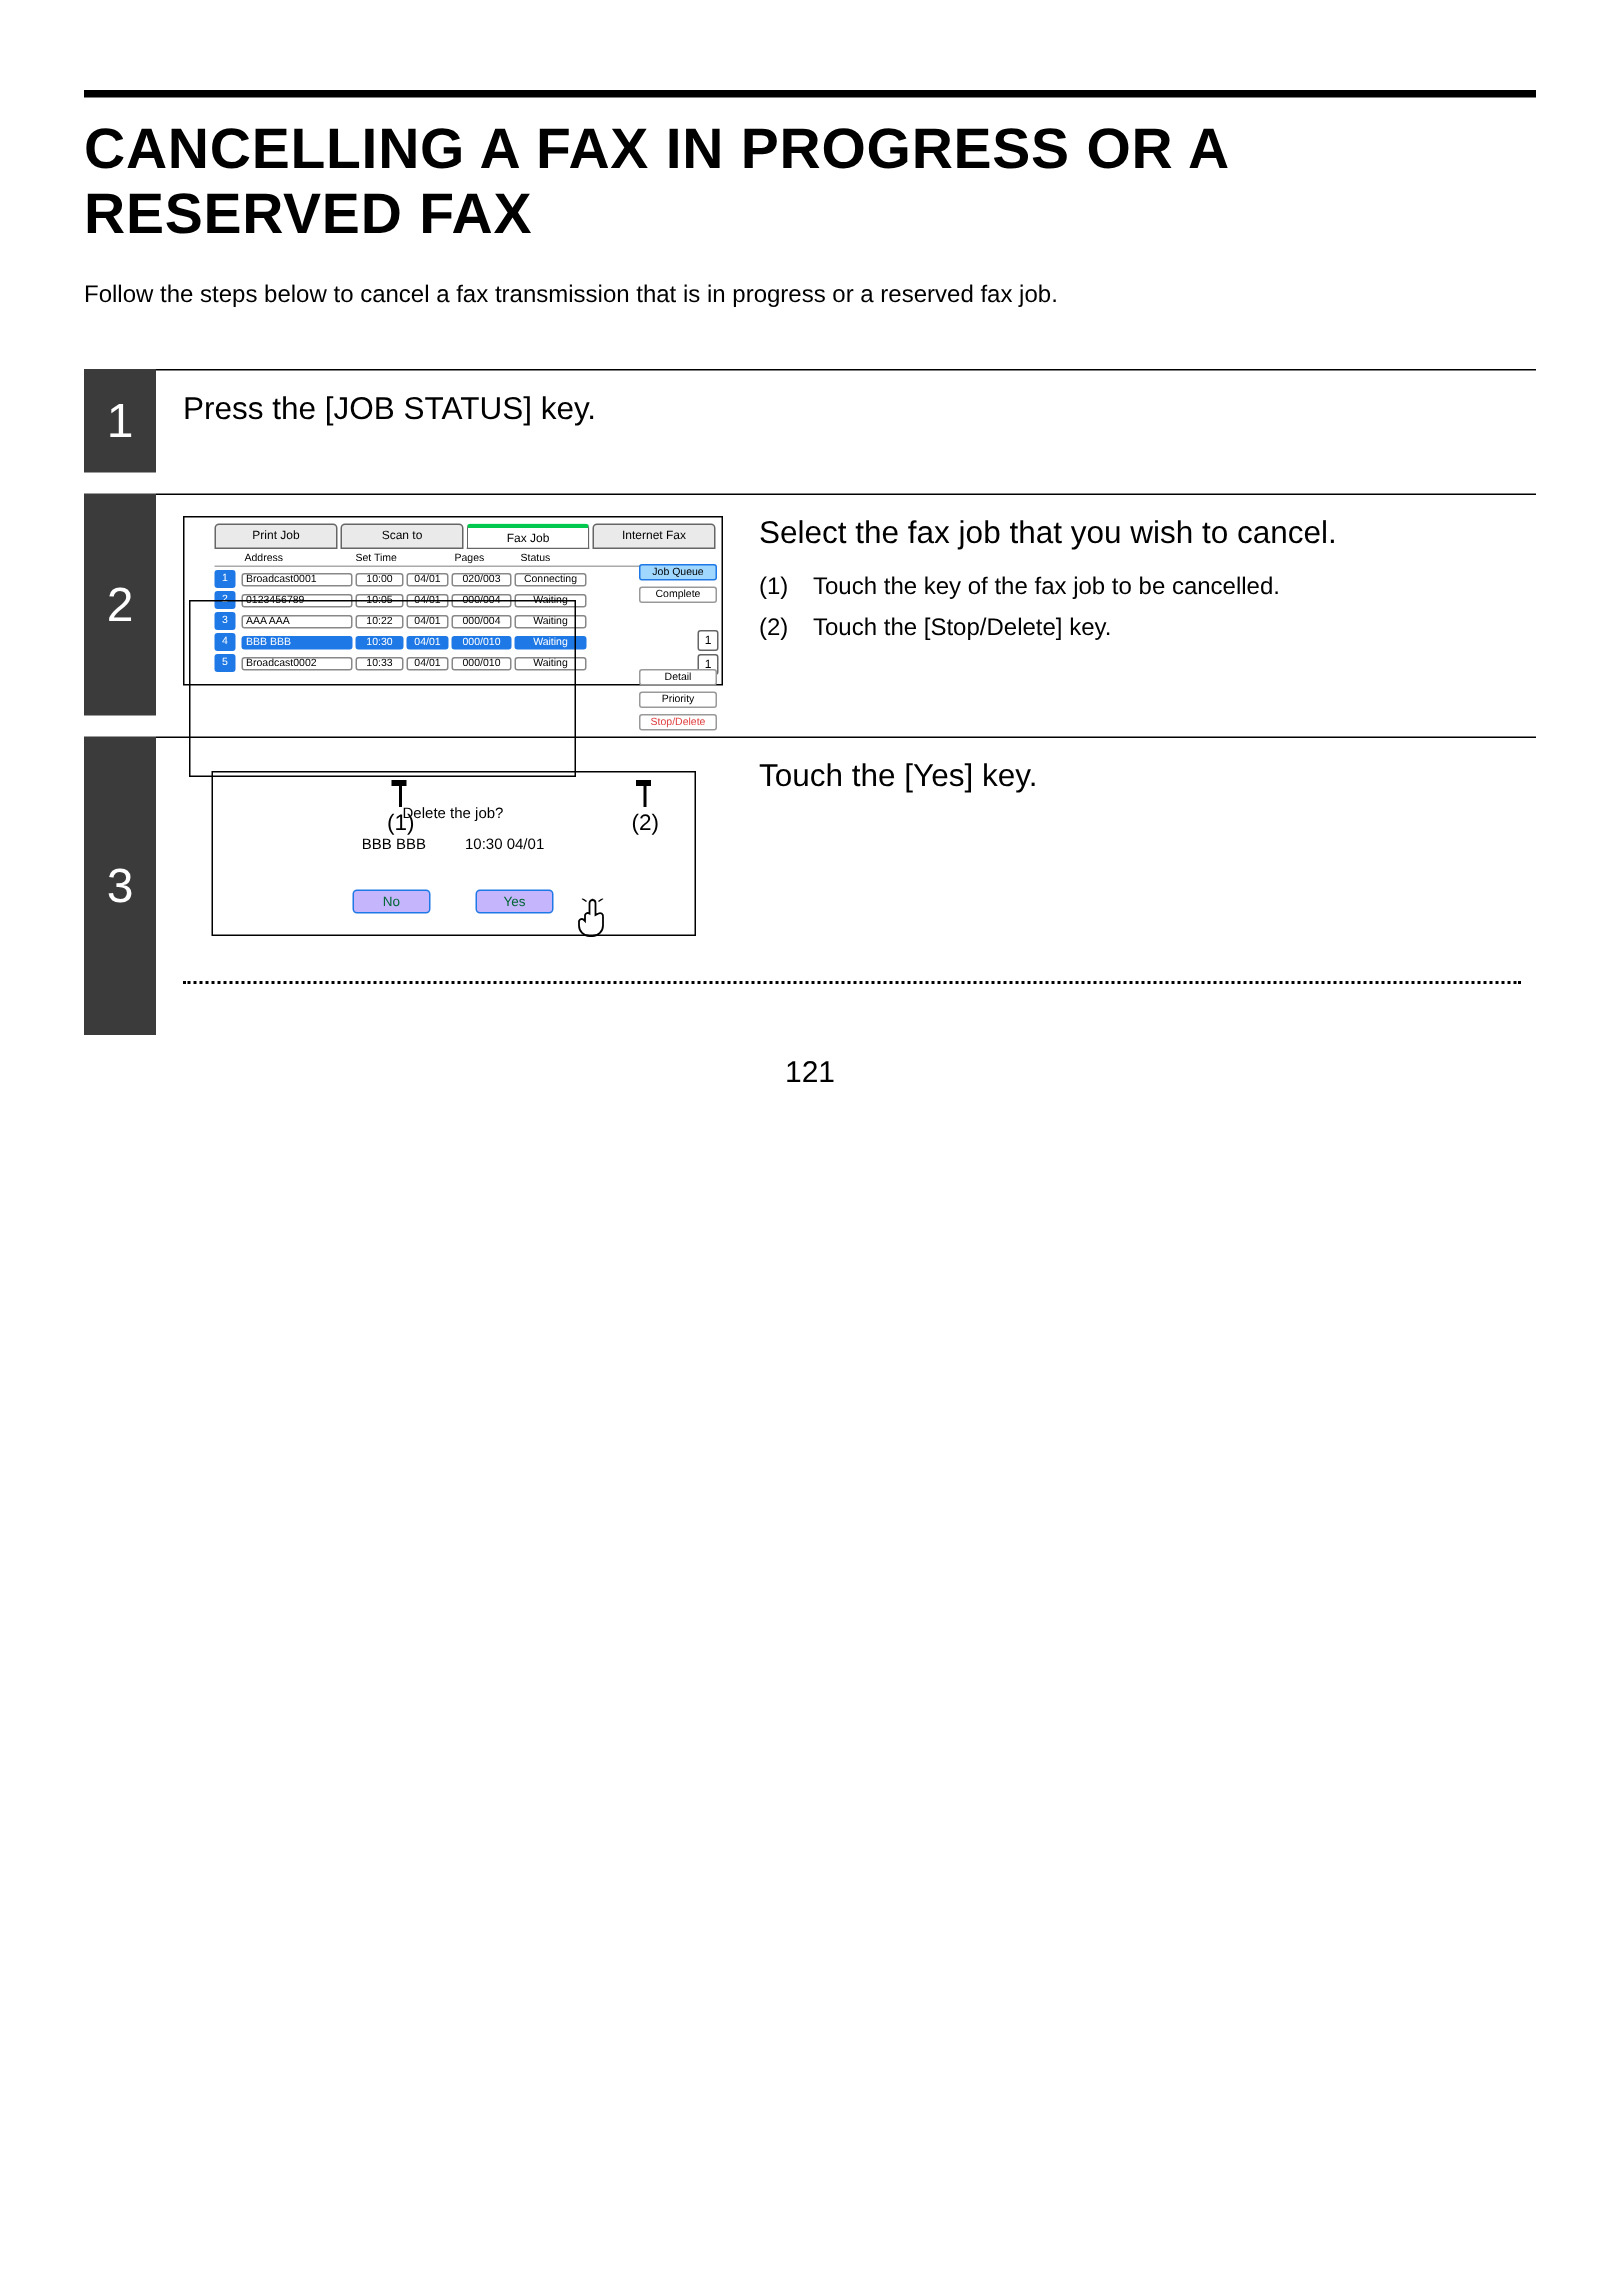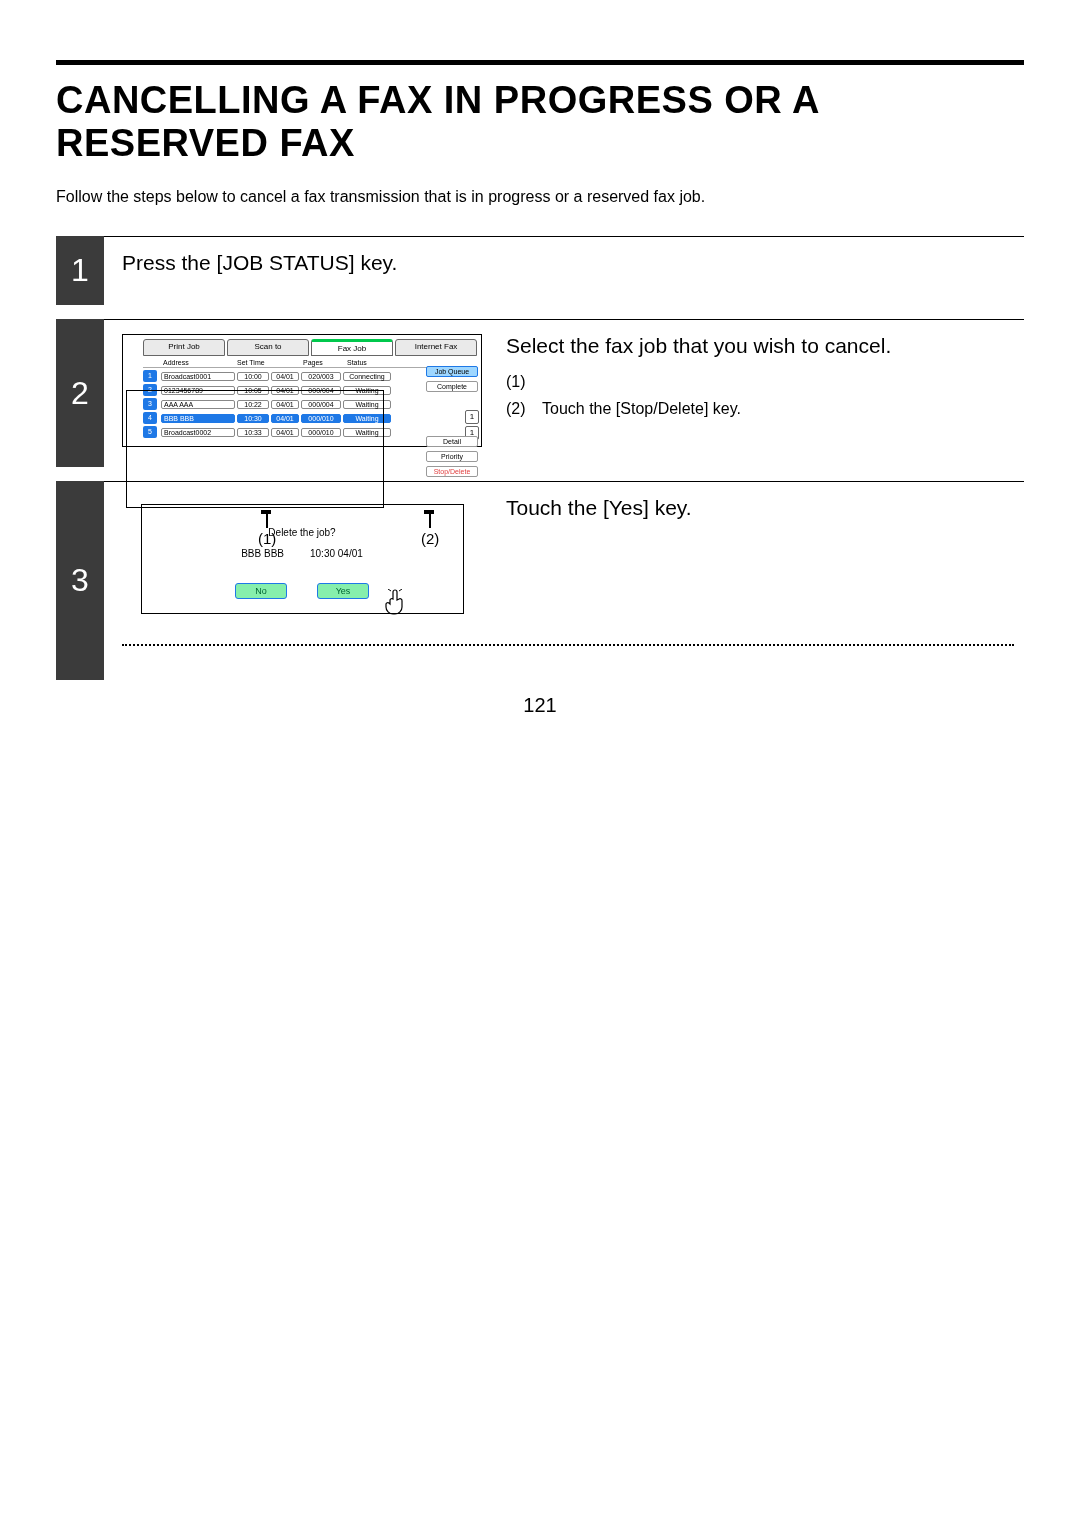"Follow the steps below to" p.intro { margin-bottom: 30px -> 40px }
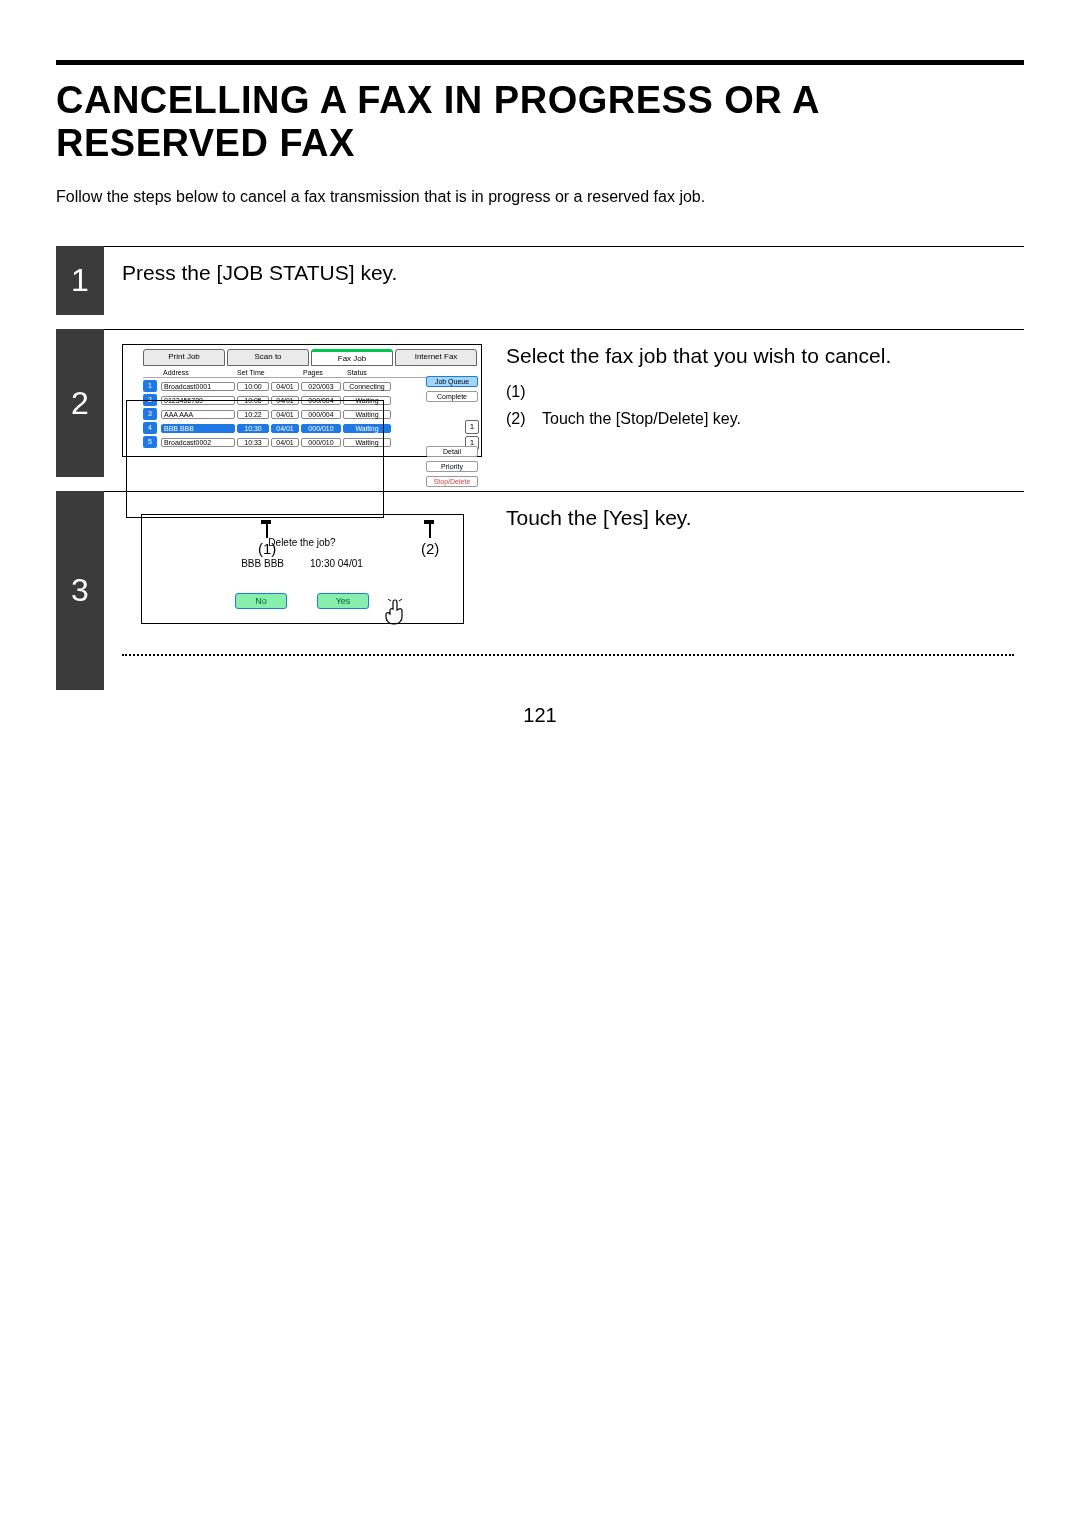"Touch the key of the" span { html: none -> <span>Touch the key of the fax job to be cancelled.</span> }
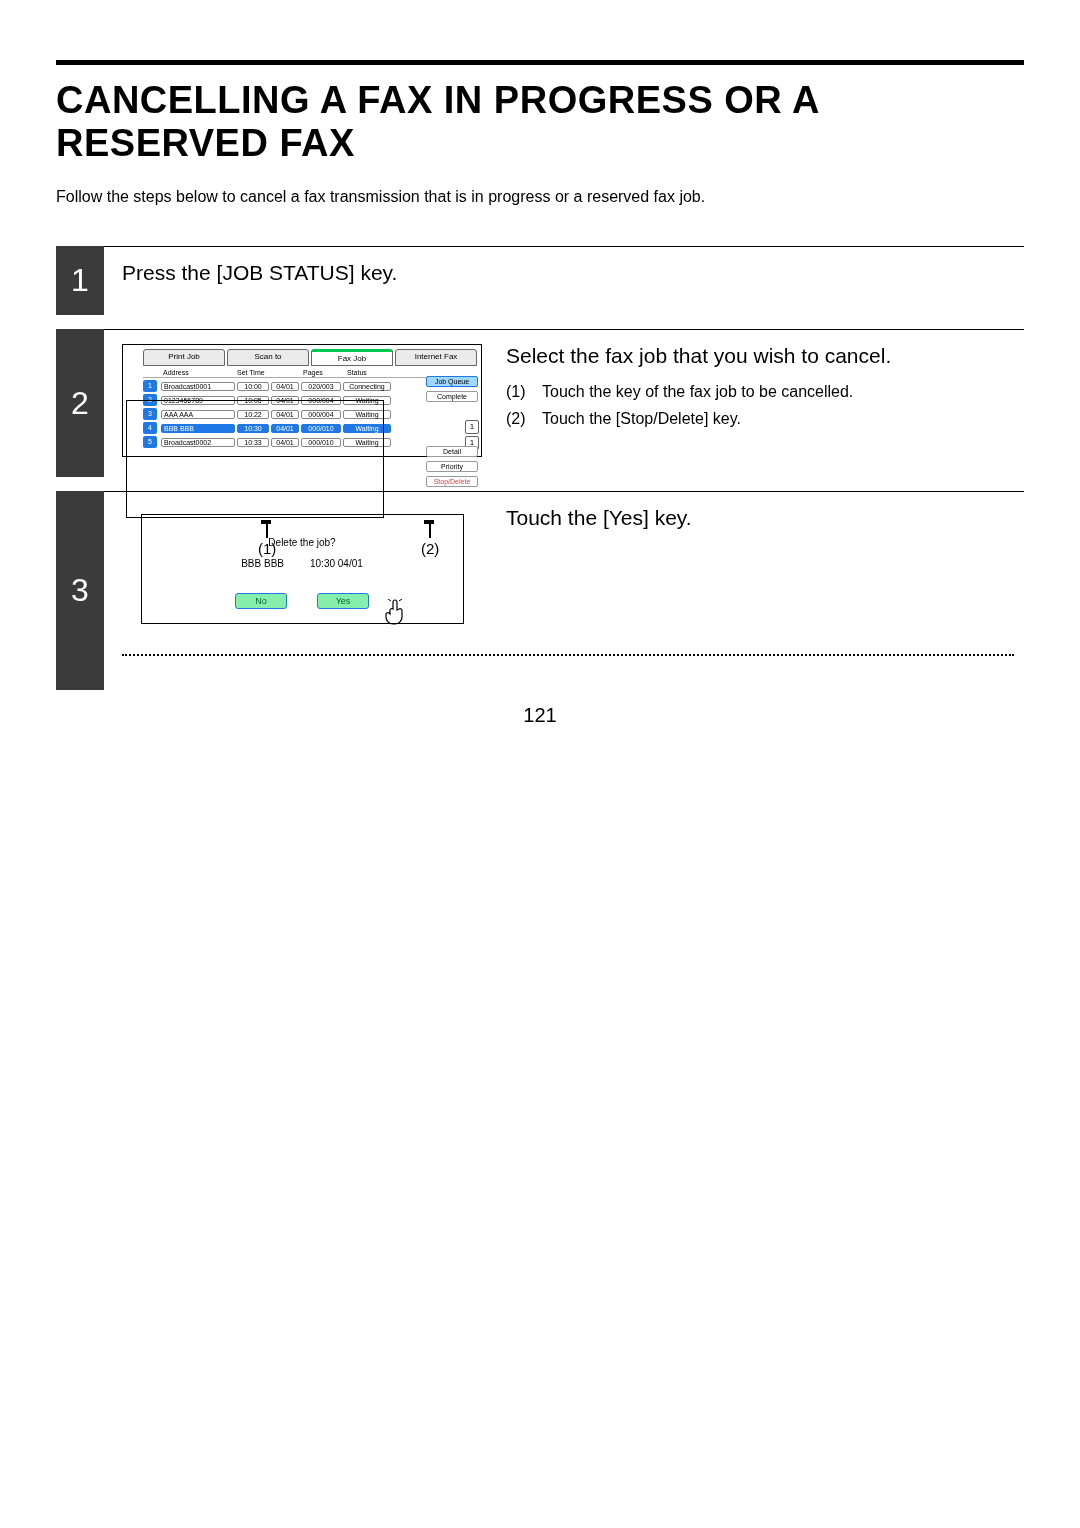"No" .dlg-btn { background: #86efac -> #c4b5fd }
